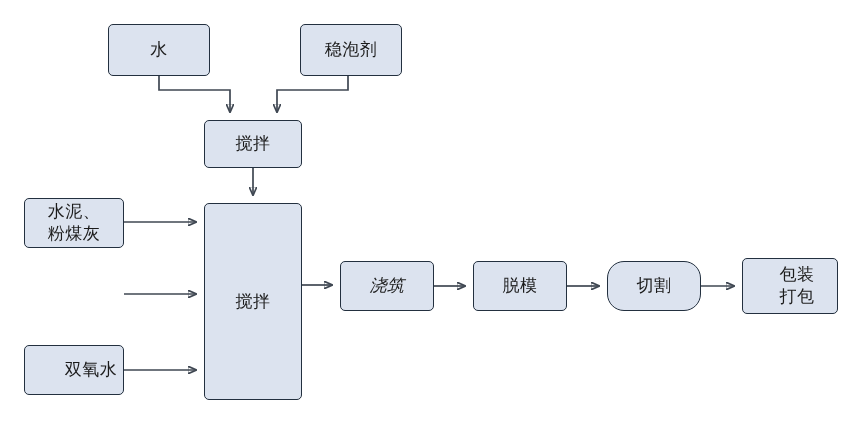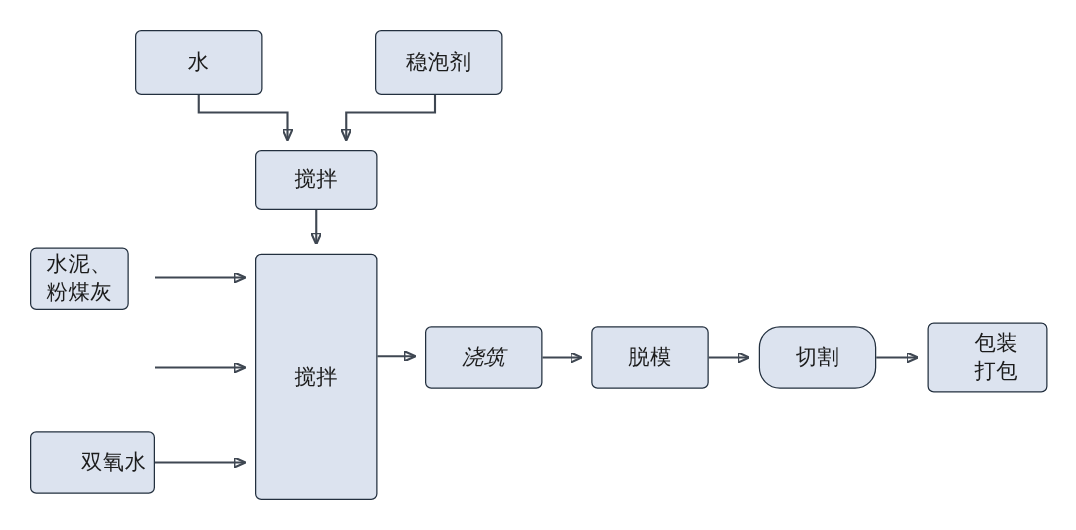"水泥、" div.node { width: 79px -> 100px }
